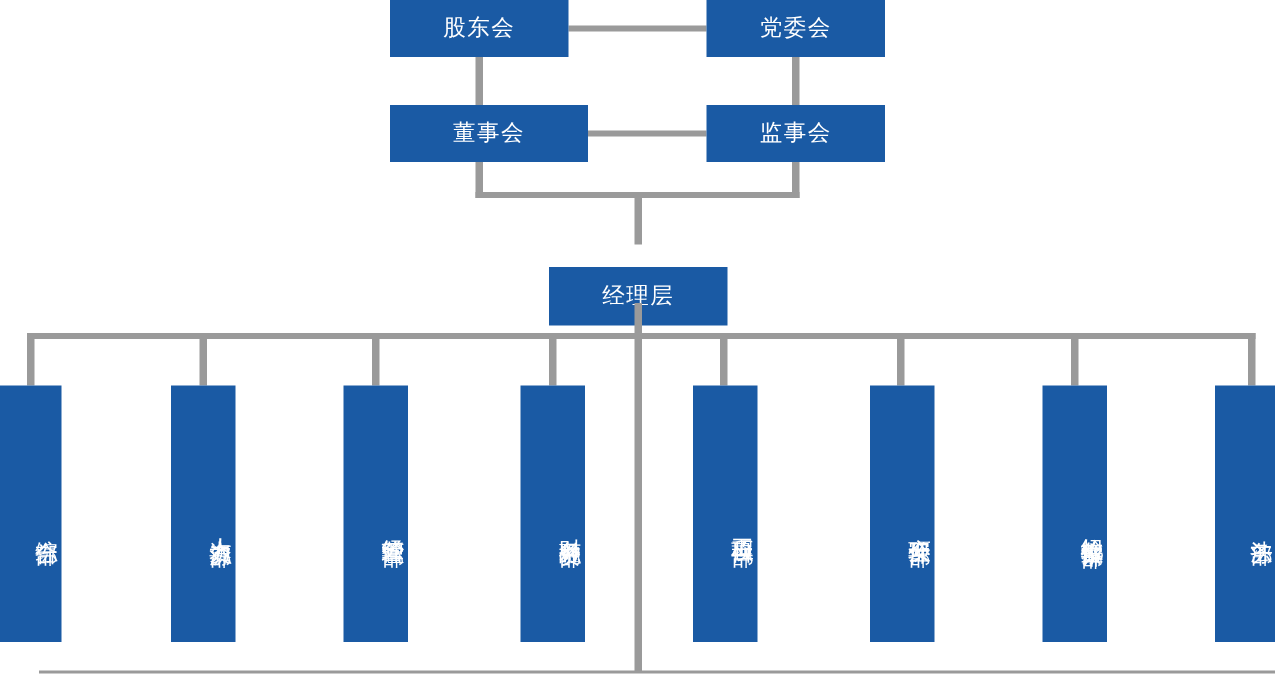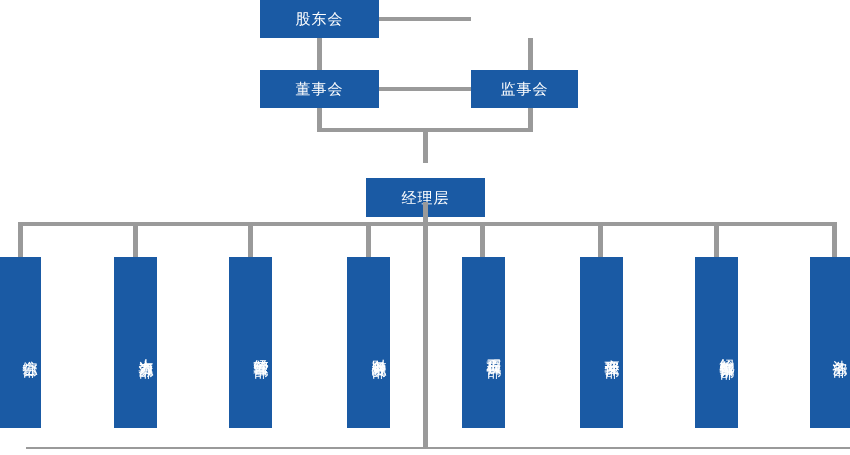"党委会" div.node { html: none -> <div>党委会</div> }
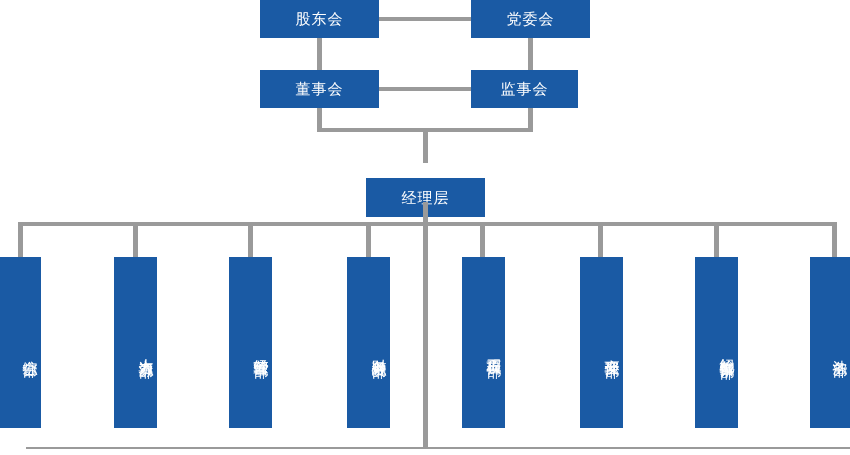"董事会" div.node { width: 119px -> 132px }
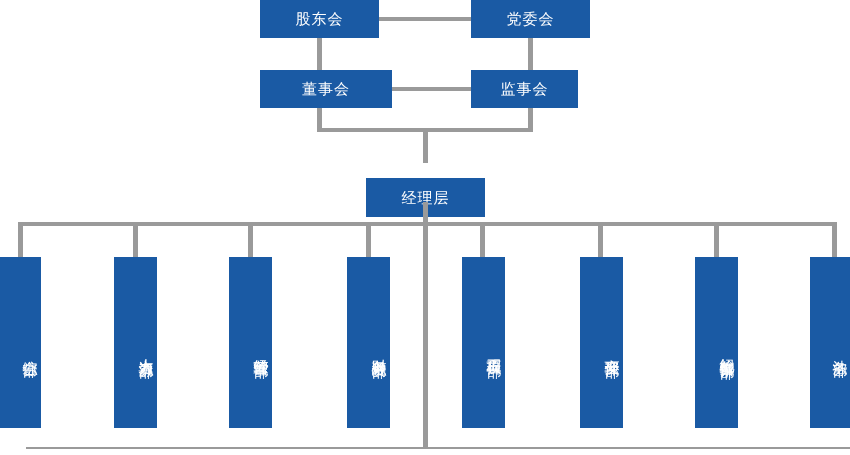"监事会" div.node { width: 107px -> 119px }
